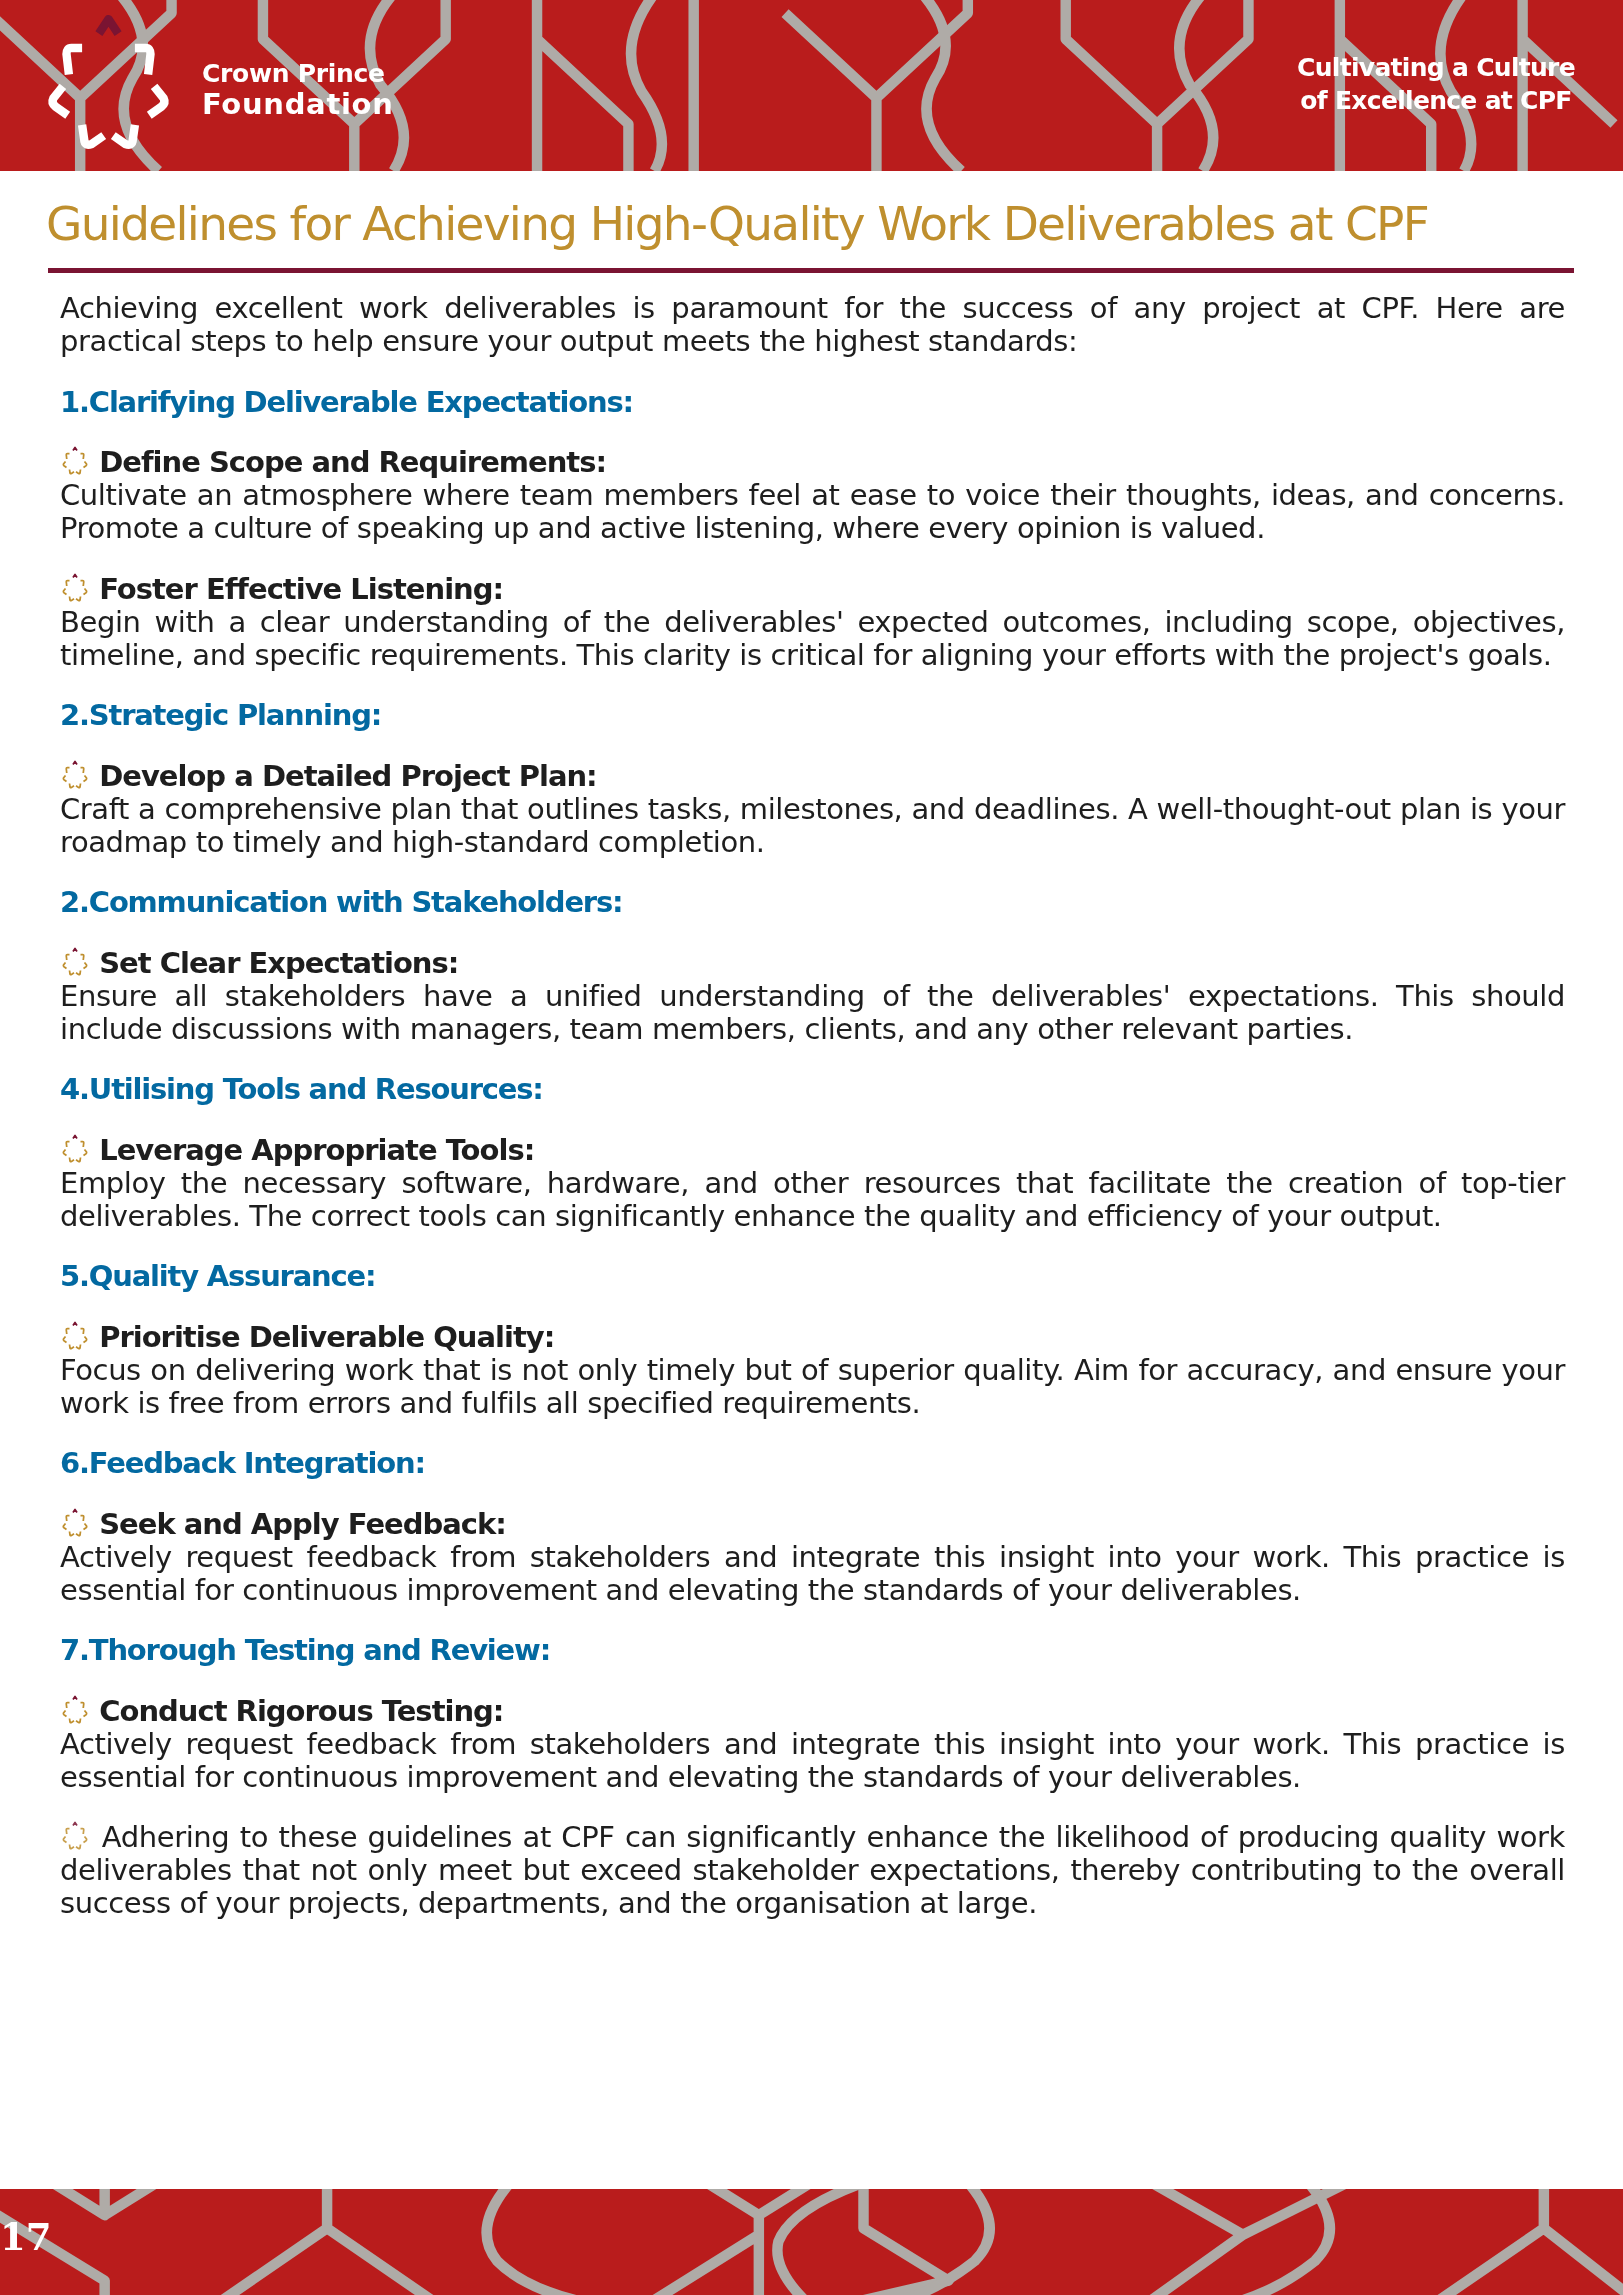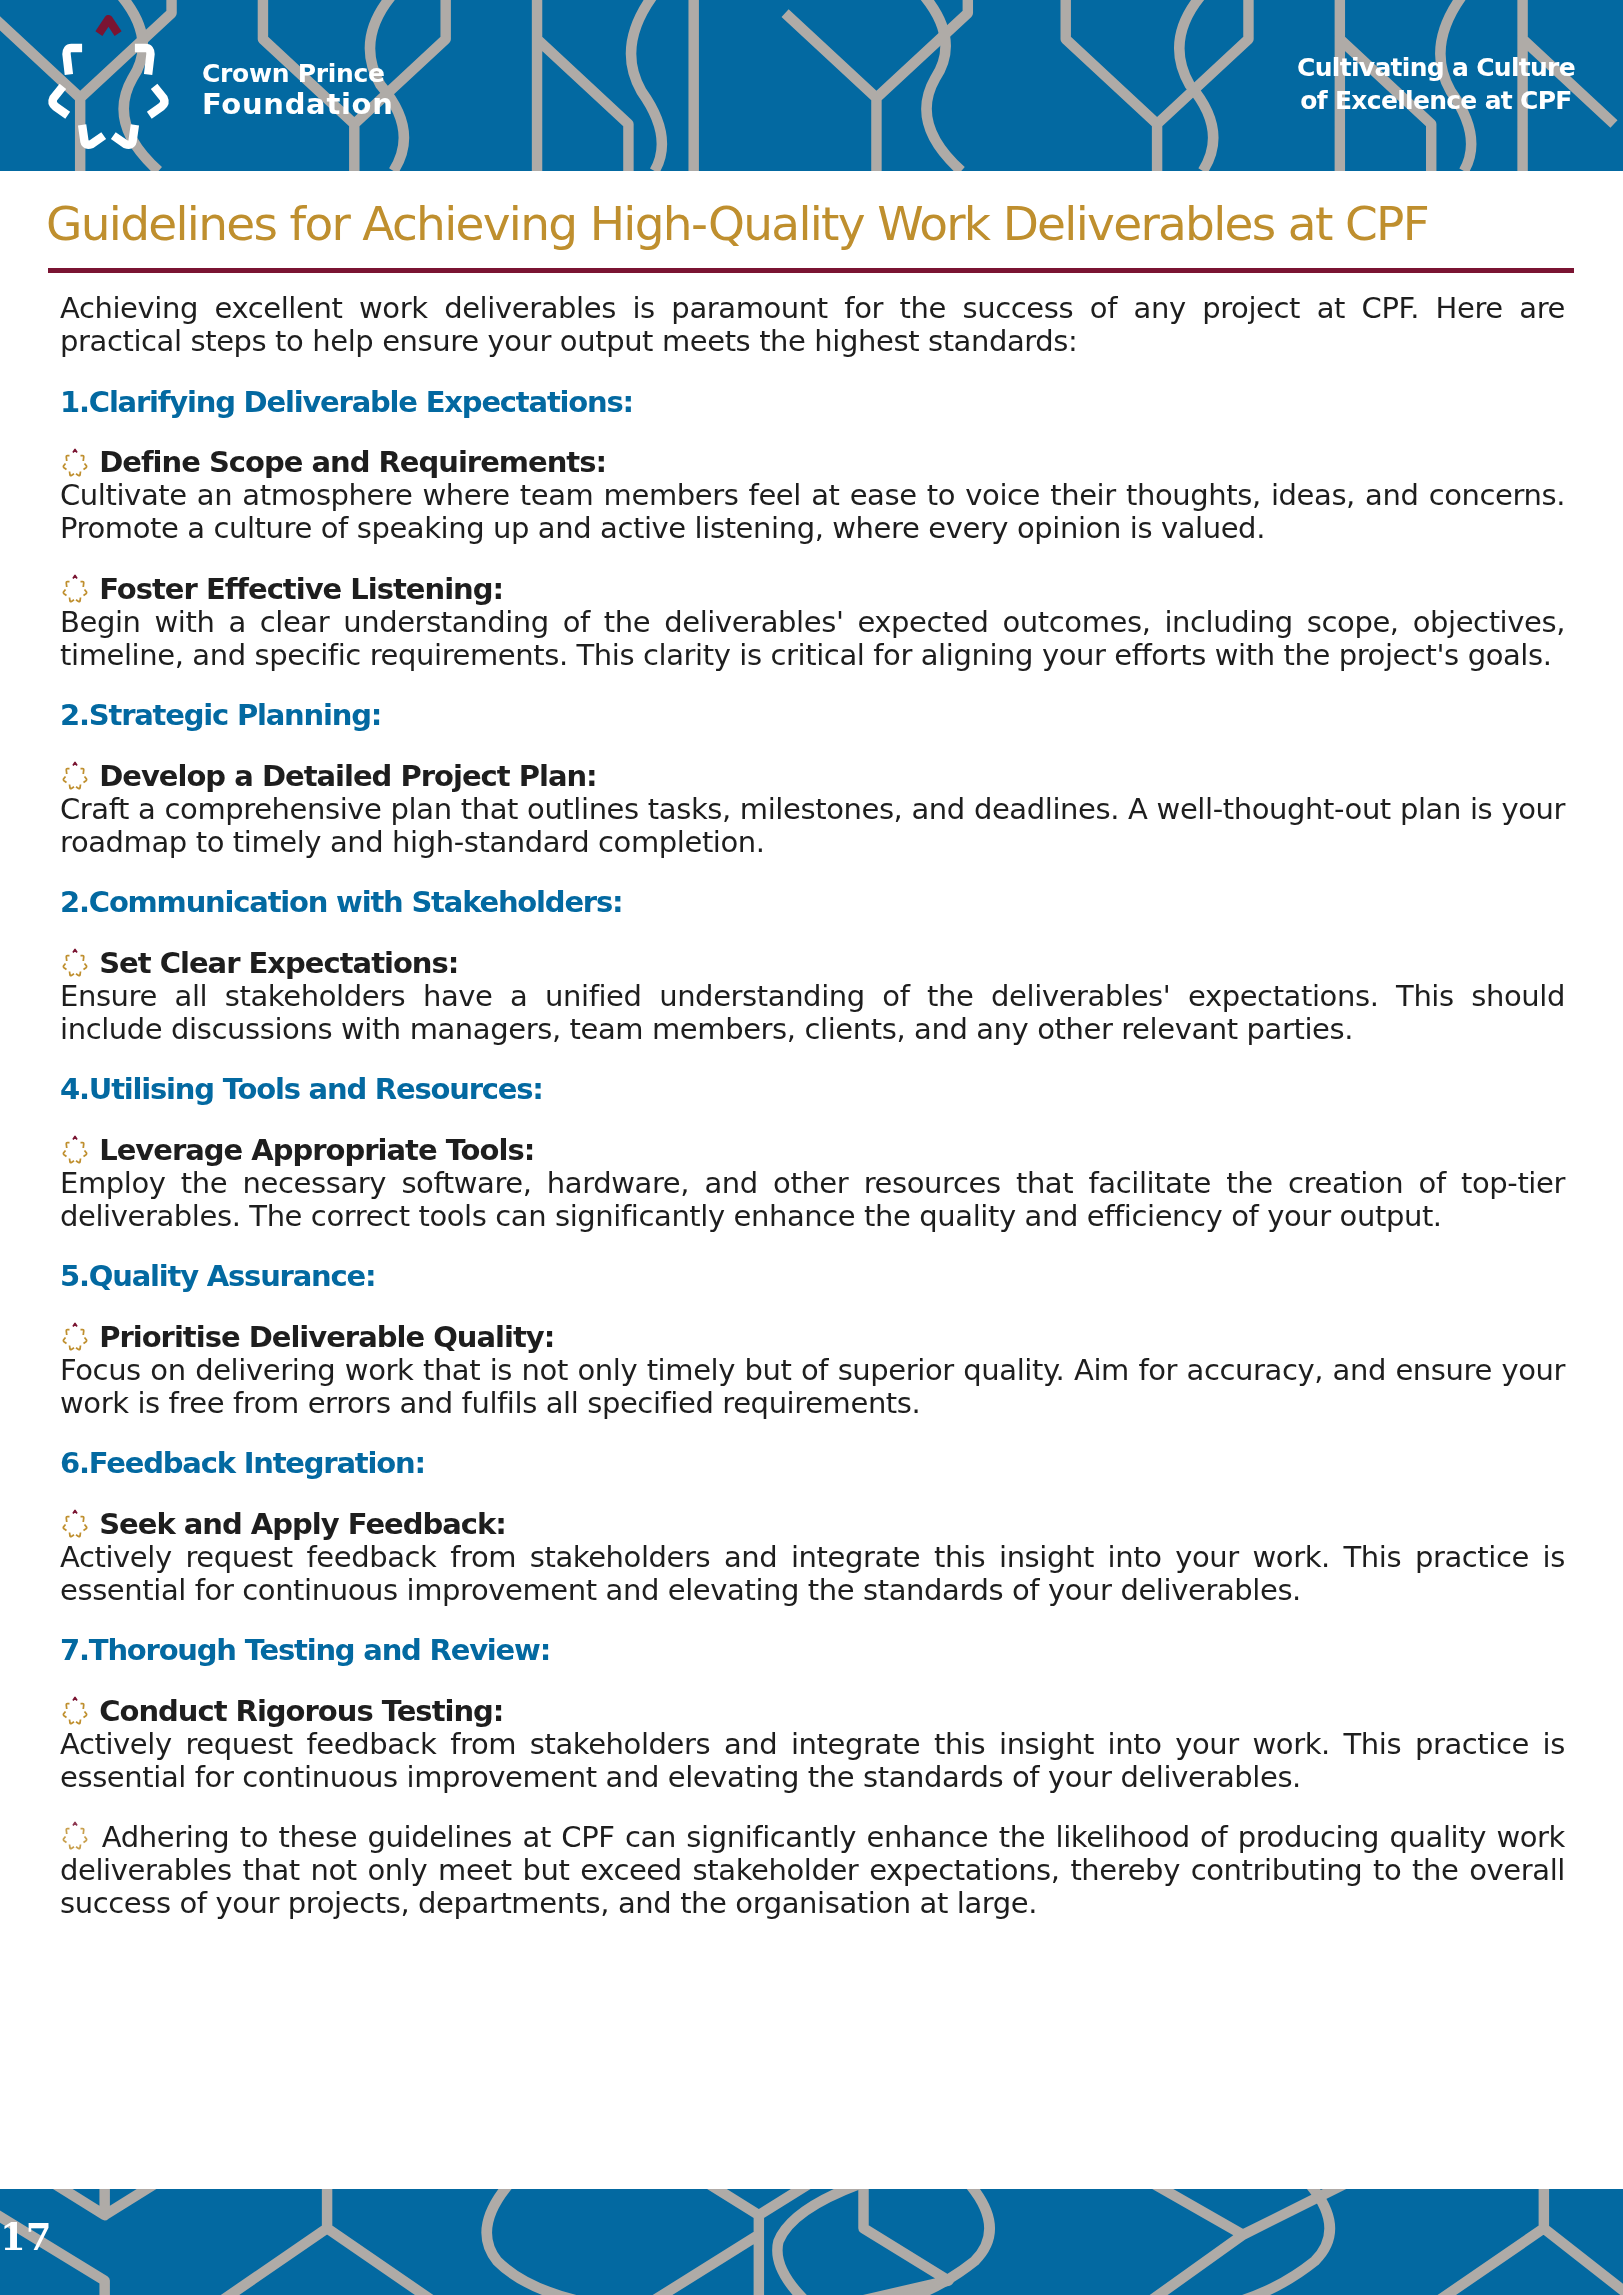"Crown Prince" .band { background: #0369a1 -> #b91c1c }
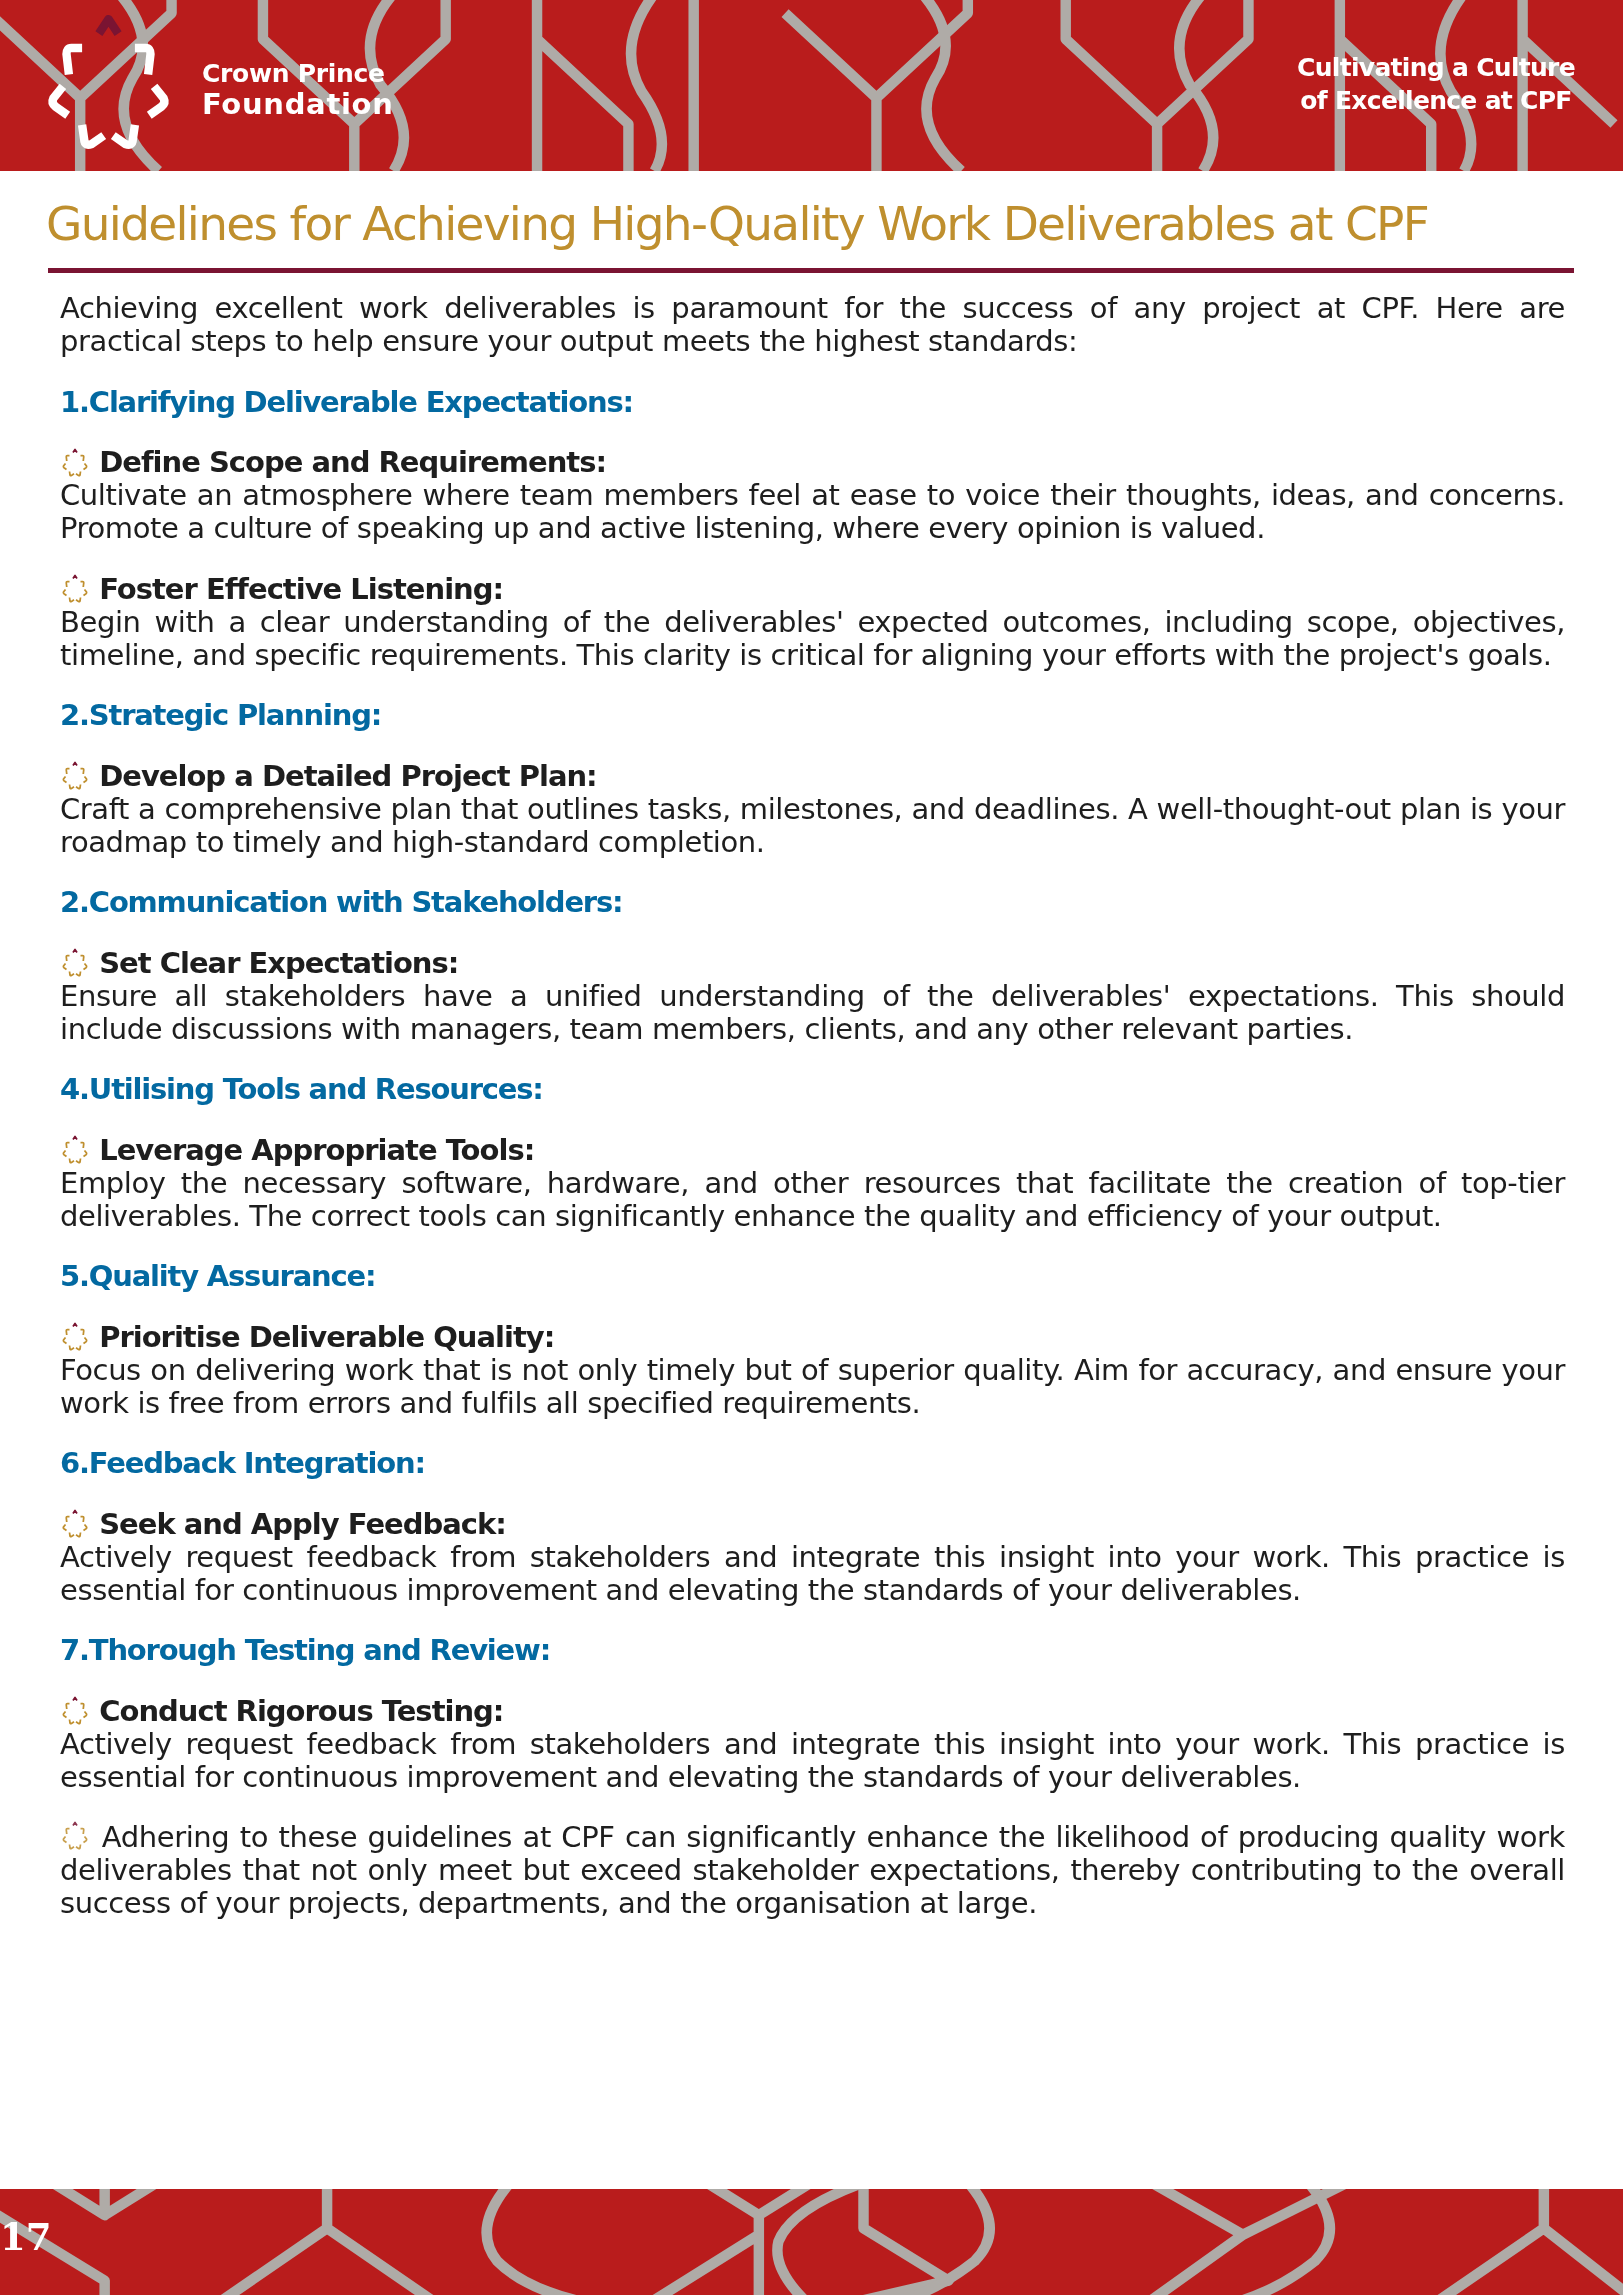"Define Scope and Requirements:" .item-title { align-items: center -> none }
